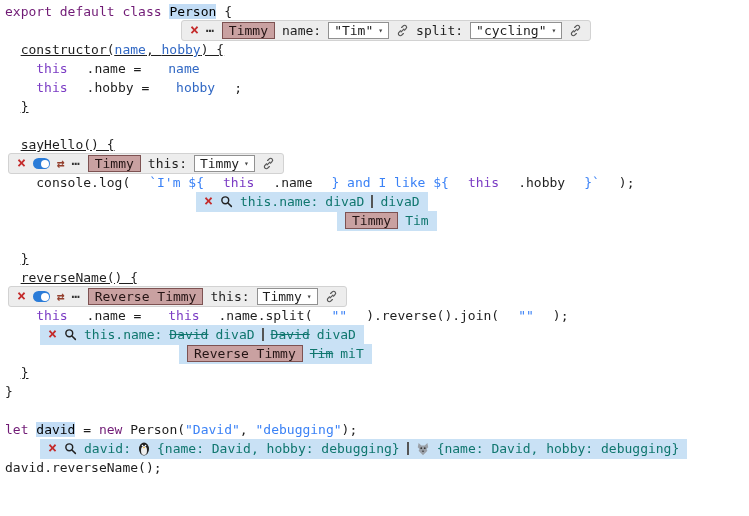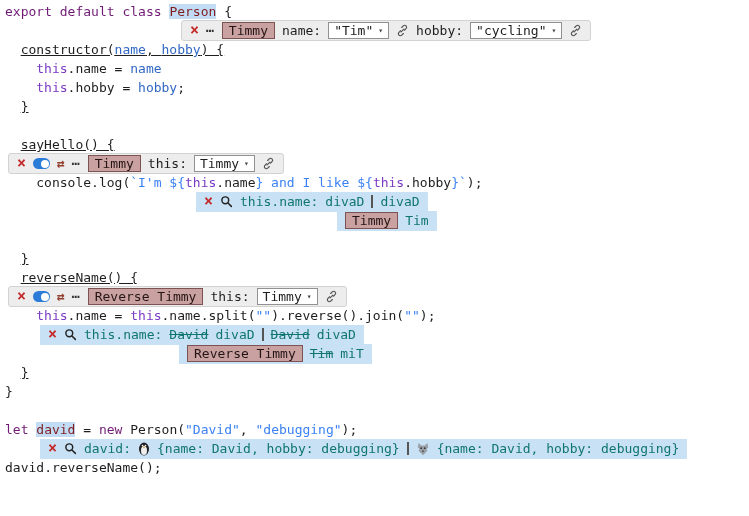"Person" .hl { color: #7f1d1d -> #000000 }
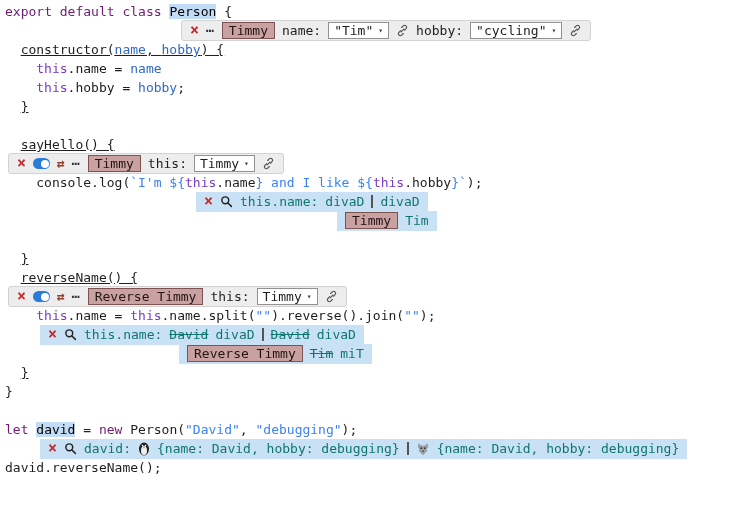"hobby:" span.lbl { text: hobby -> split }
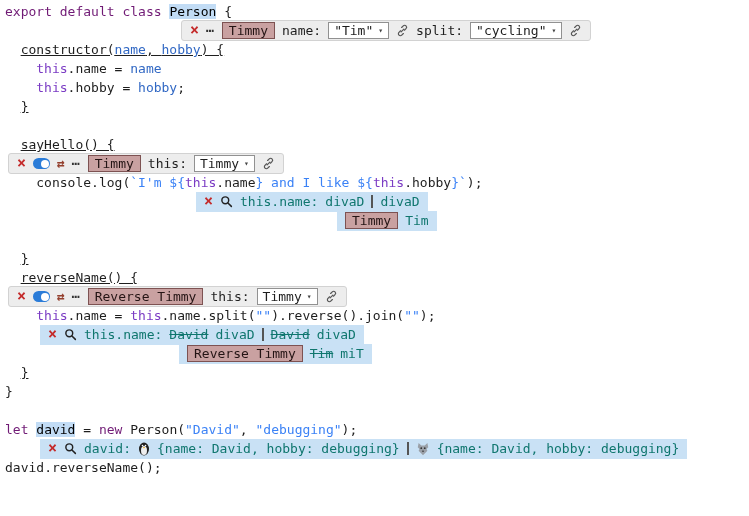"this" .ind2 { gap: none -> 19px }
